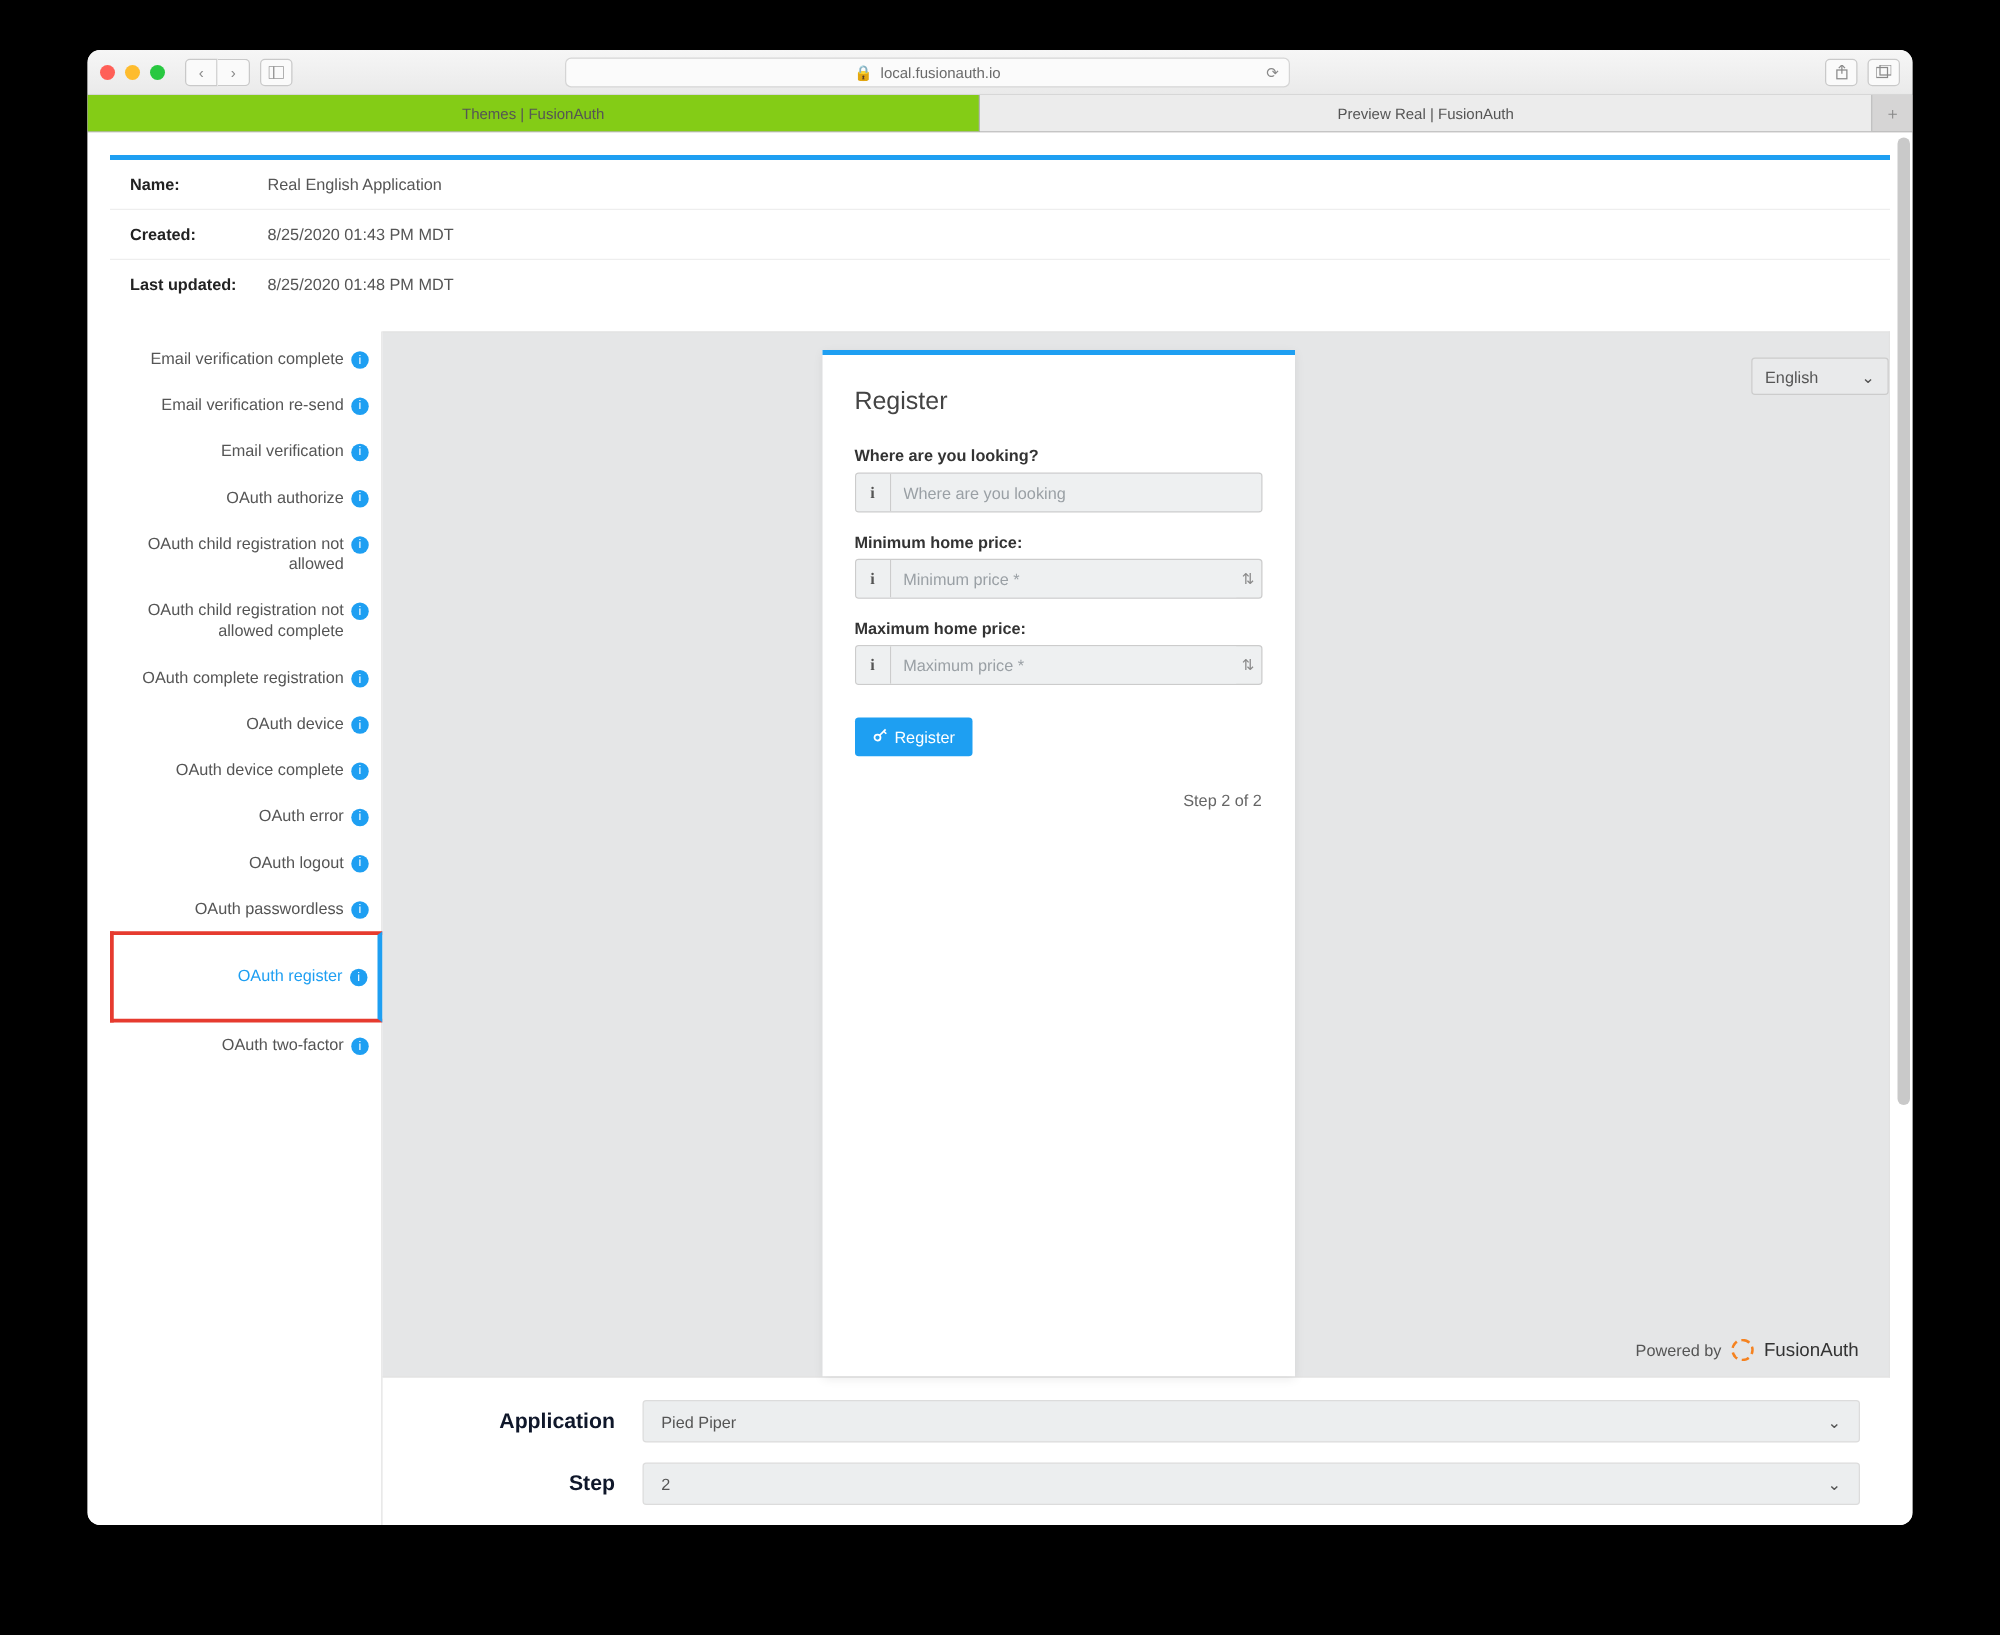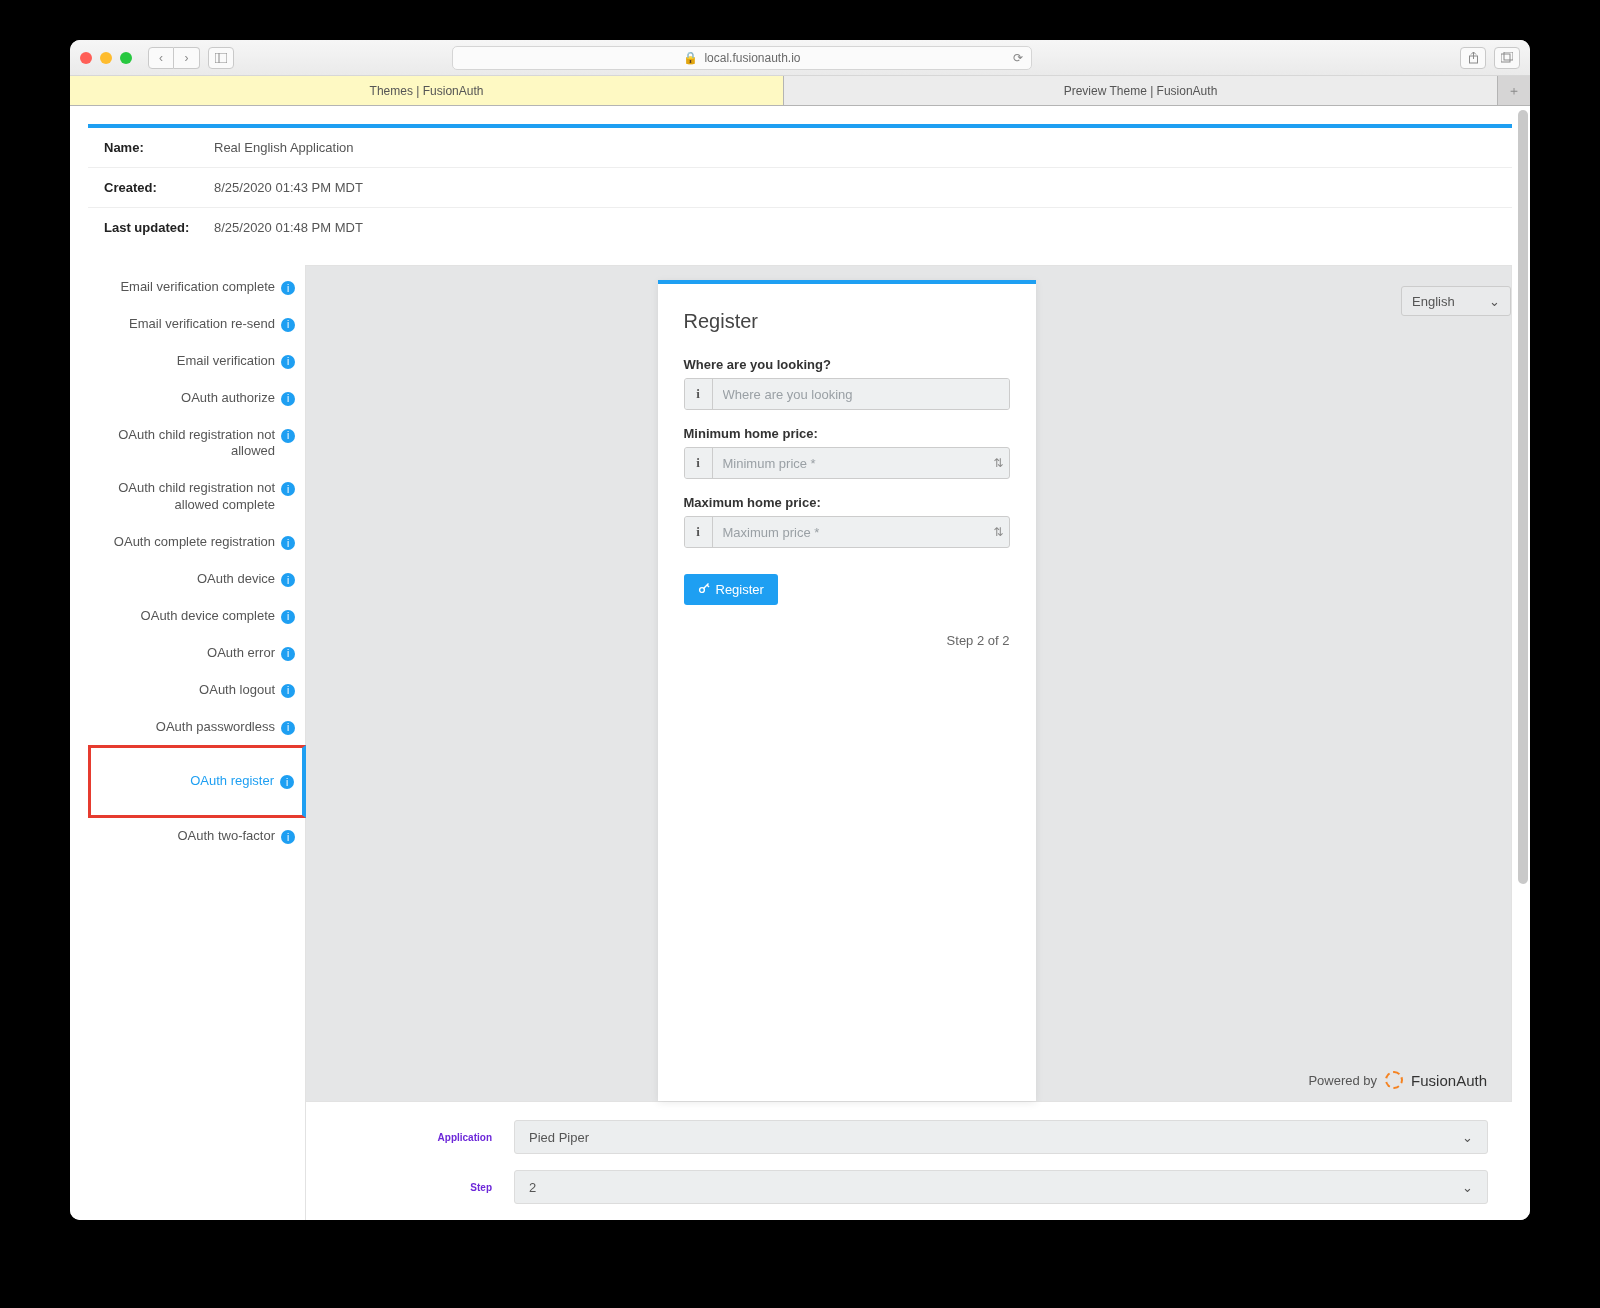"Themes | FusionAuth" .tab { background: #fef9c3 -> #84cc16 }
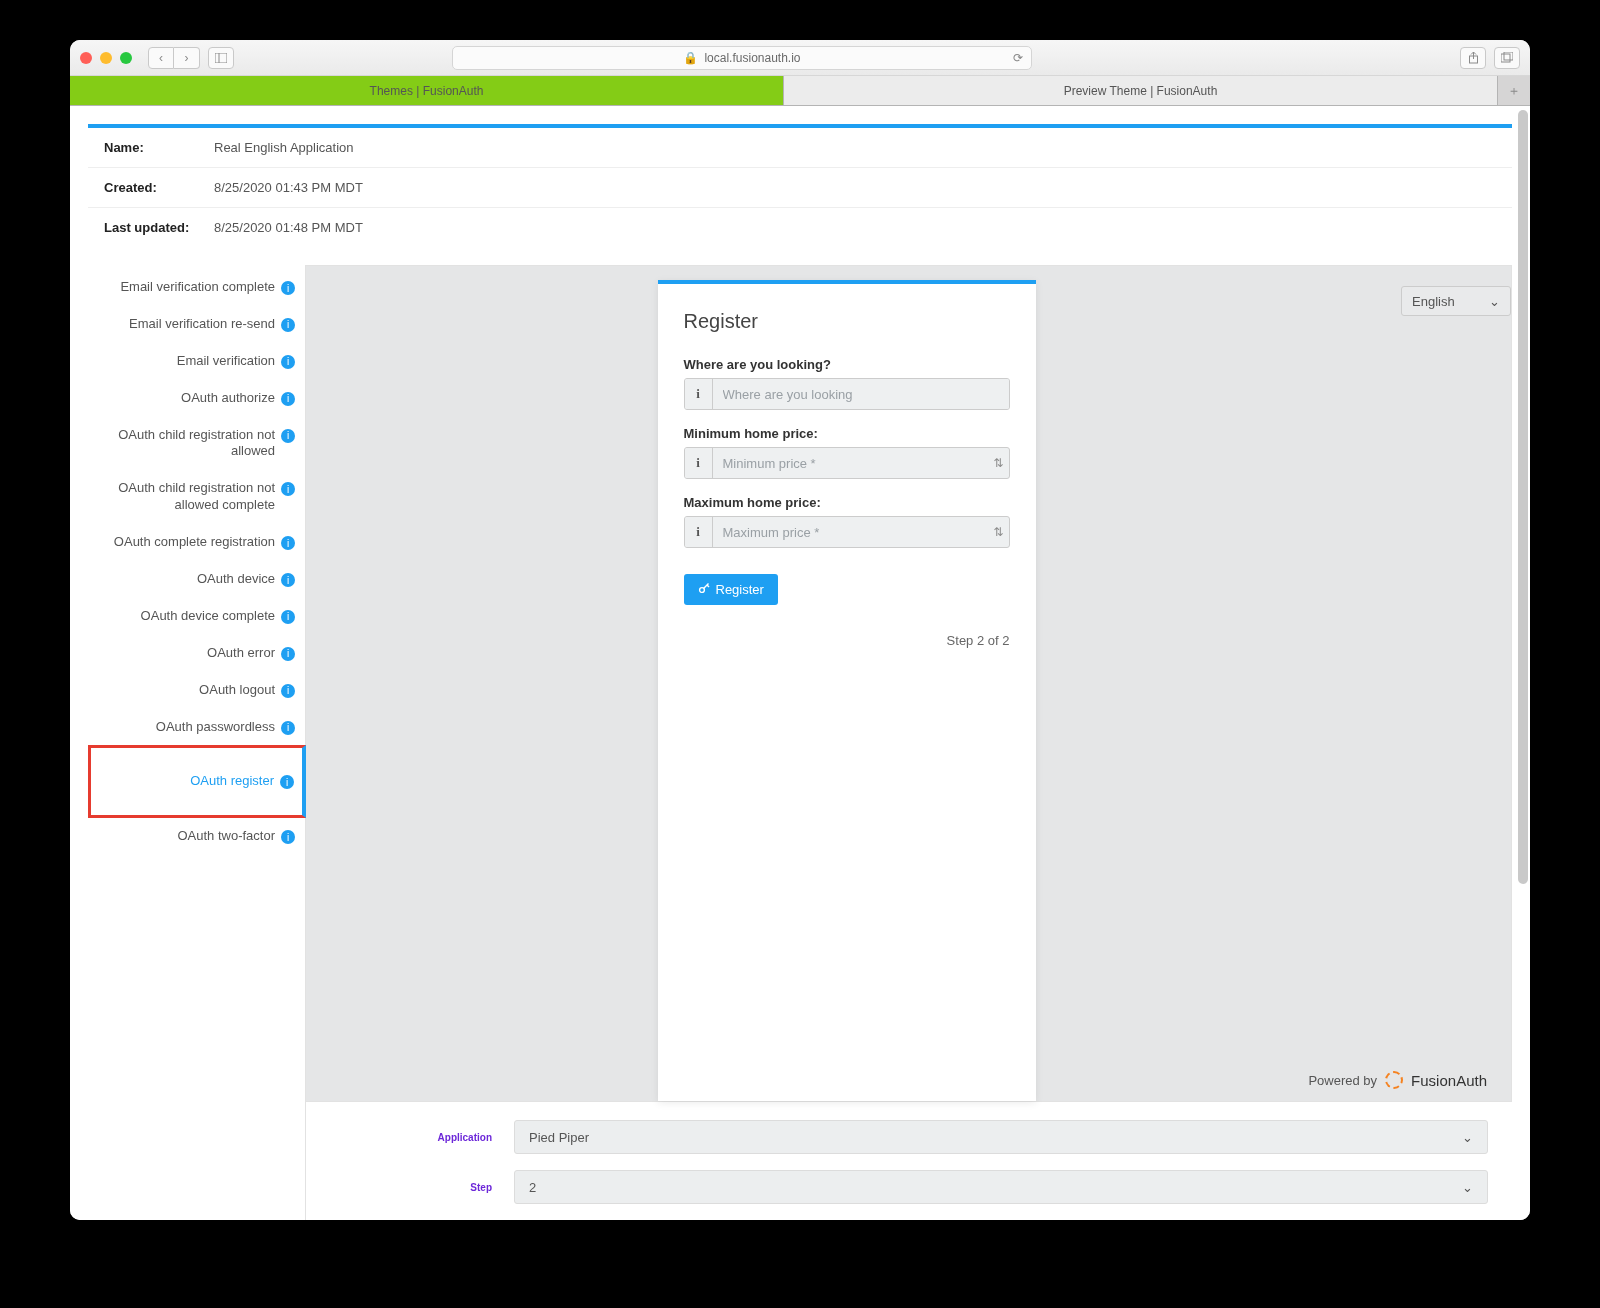"Preview Theme | FusionAuth" span { text: Theme -> Real }
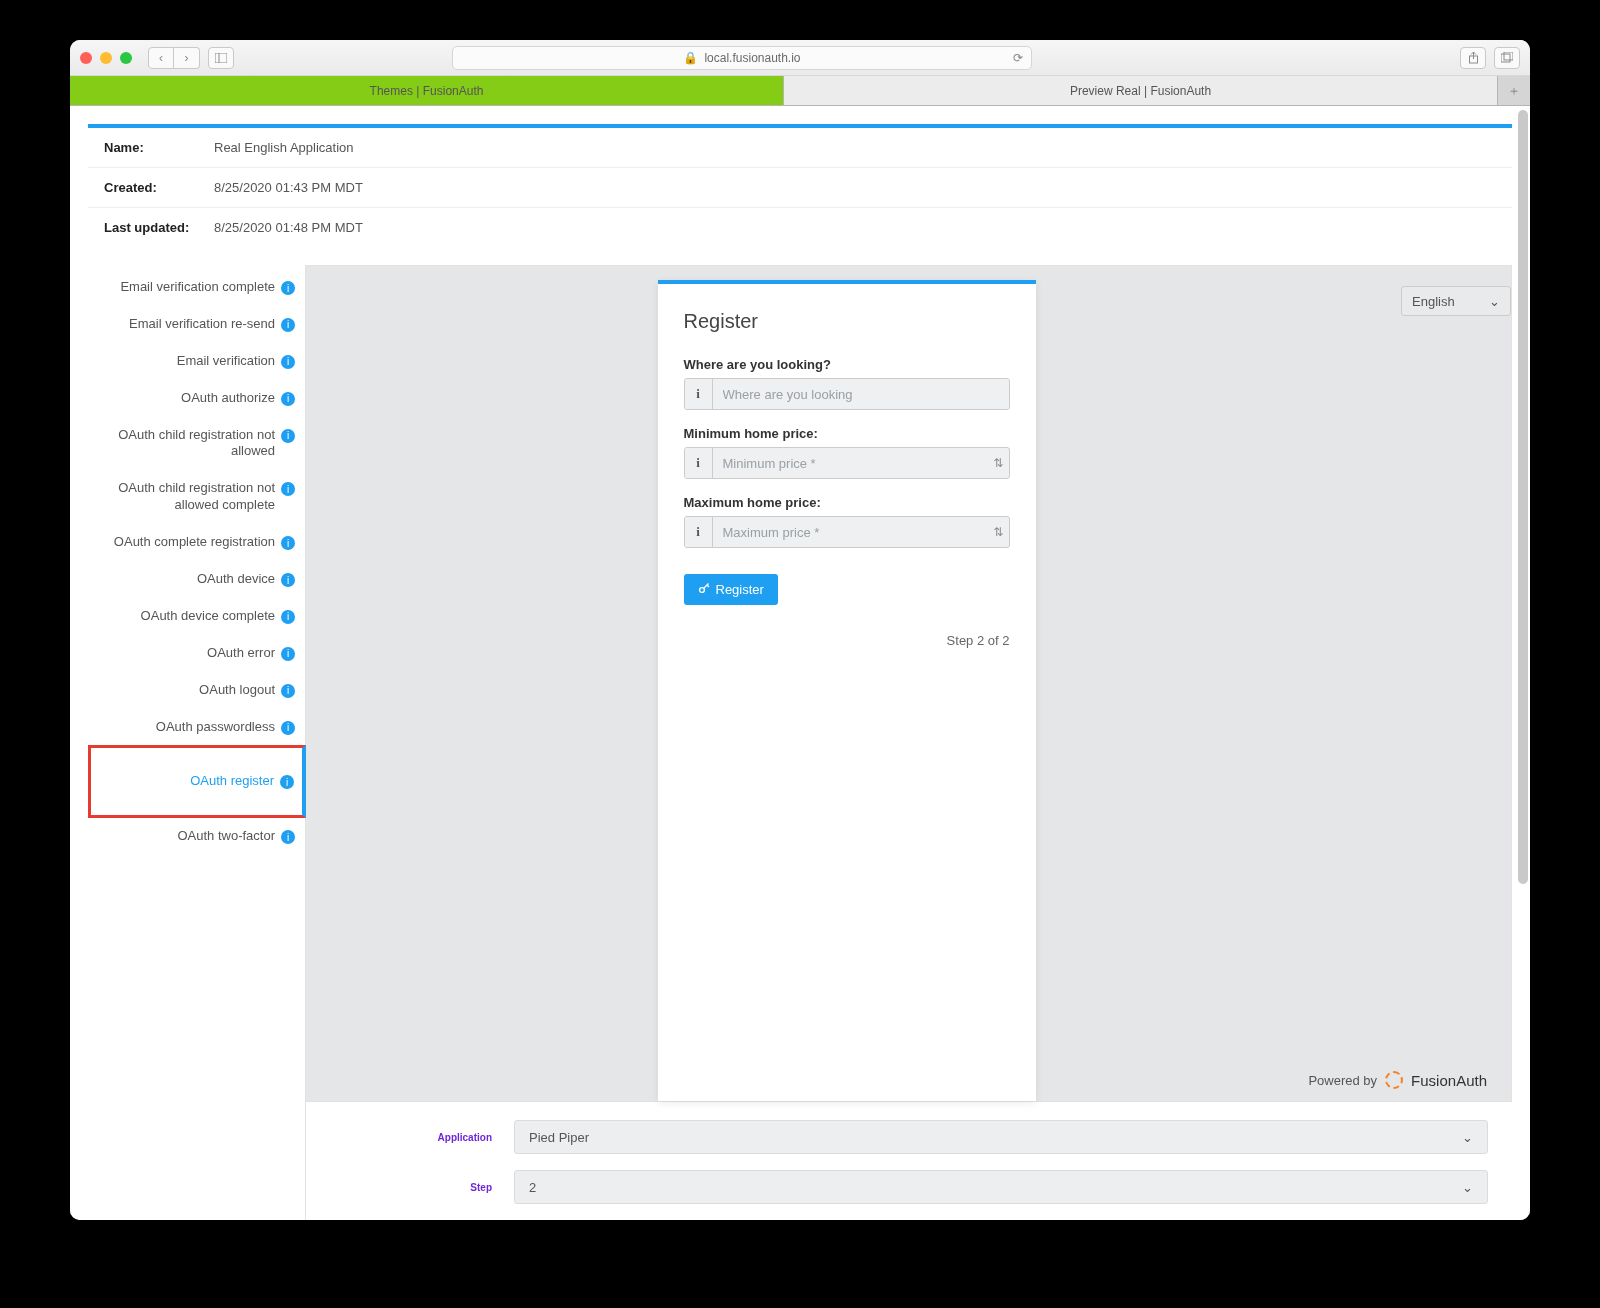"Application" .setting-row label { color: #6d28d9 -> #0f172a; font-size: 10px -> 17px }
